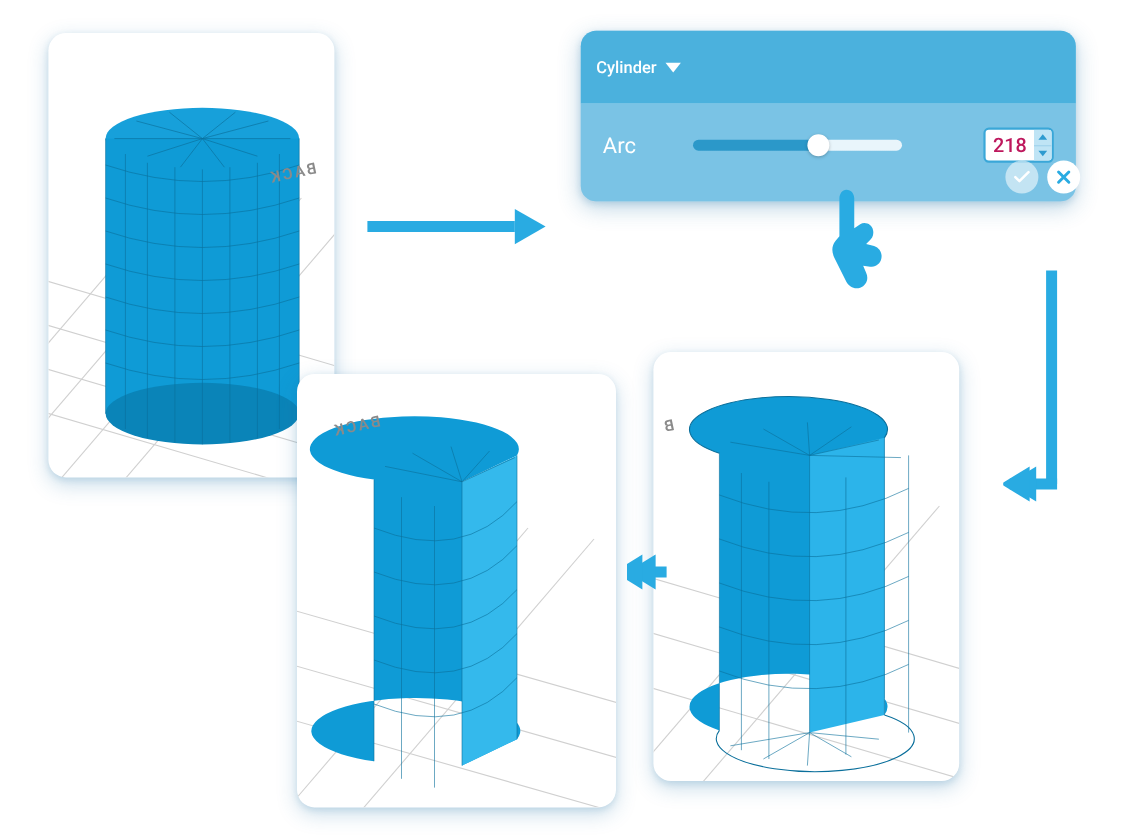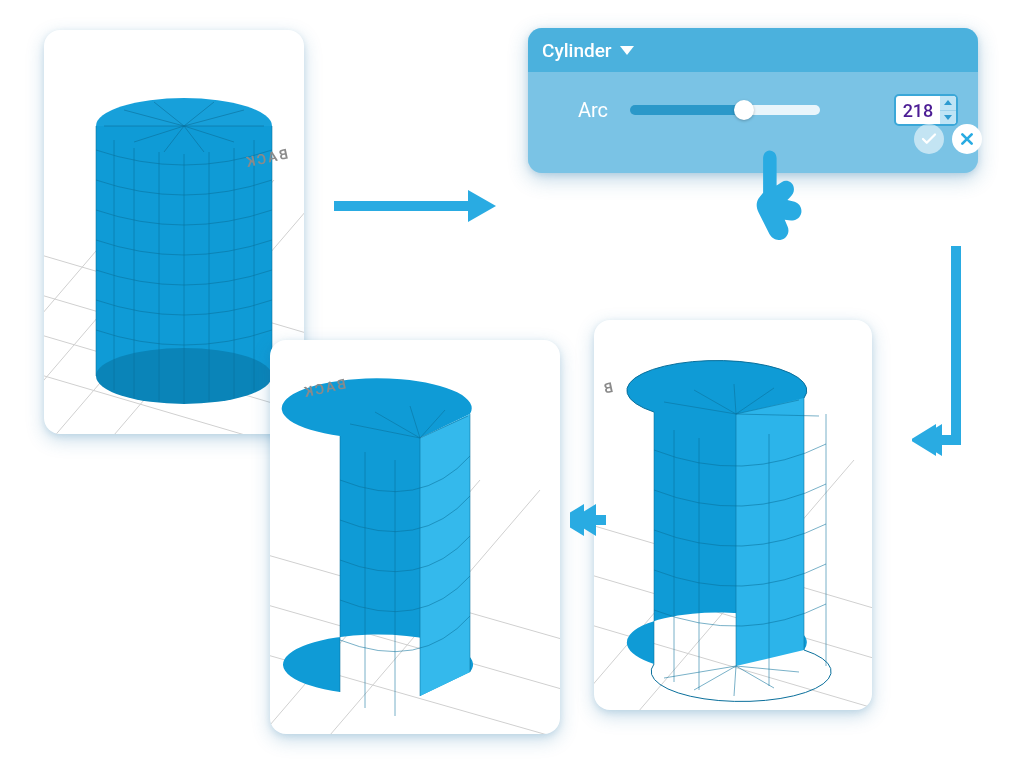"Cylinder" .panel-header { font-size: 19px -> 15px; padding: 1px 14px -> 12px 14px }
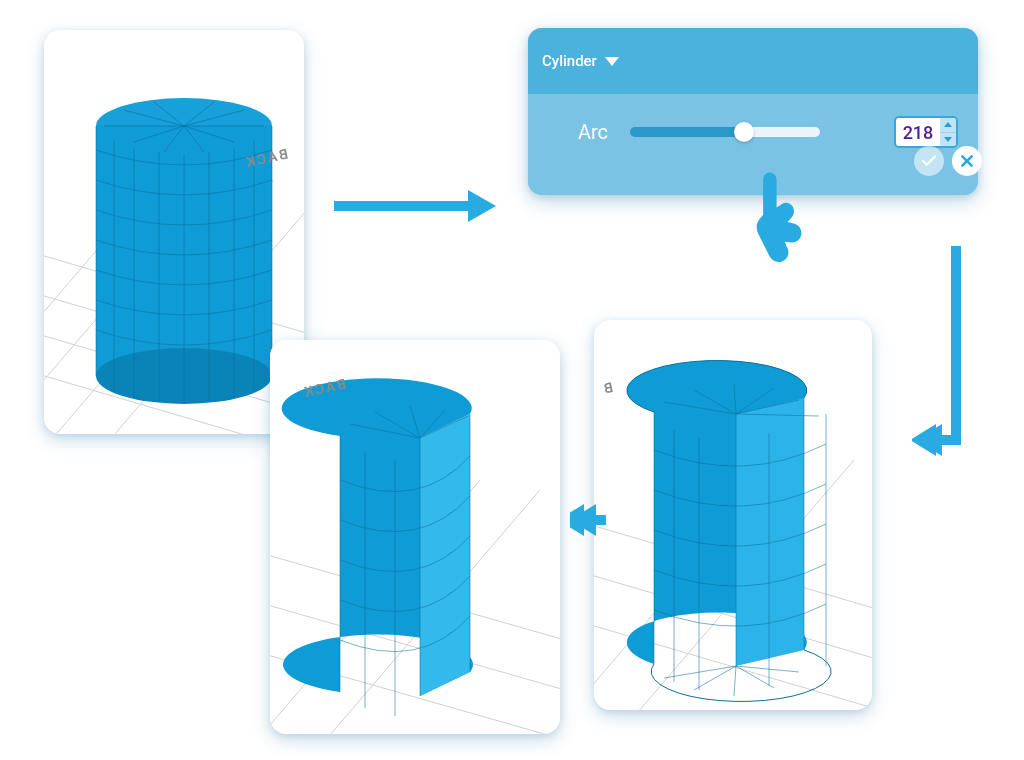"Arc" .panel-body { padding: 22px 20px 31px 20px -> 22px 20px 19px 20px; text-align: right -> none }
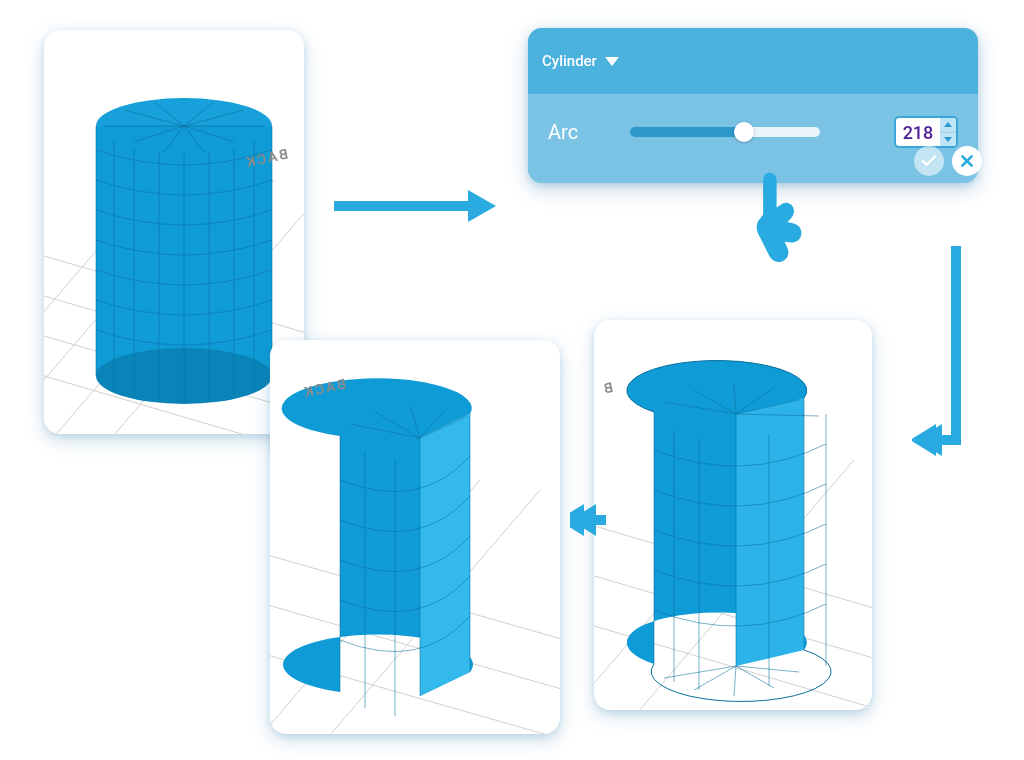"218" .numbox .val { color: #4c1d95 -> #be185d }
